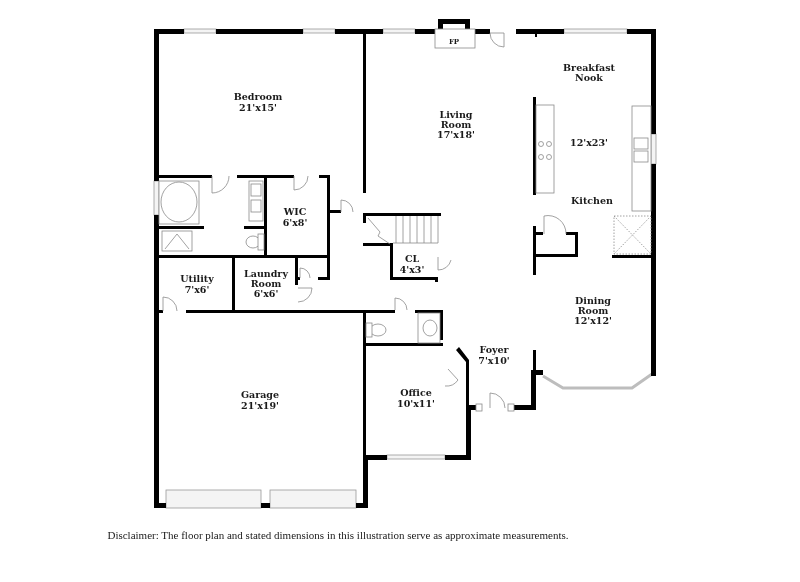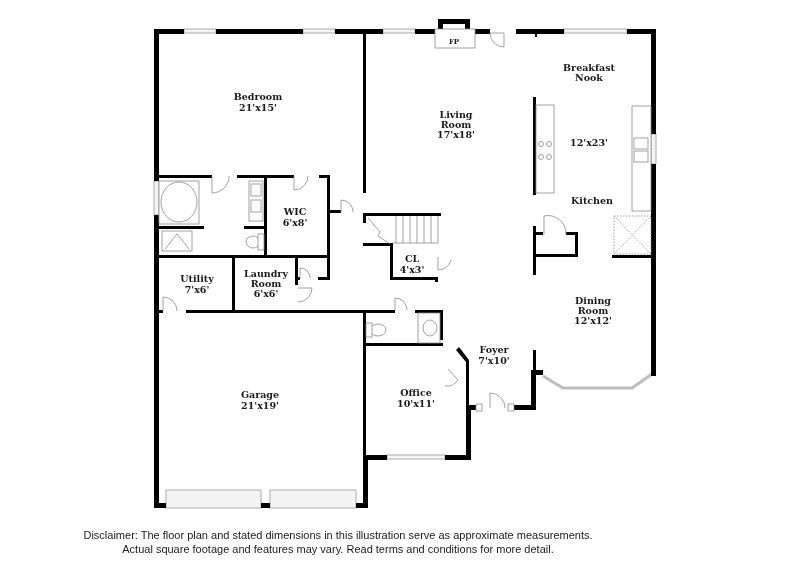"Disclaimer: The floor plan and" .disclaimer { font-family: Liberation Sans, sans-serif -> Liberation Serif, serif }
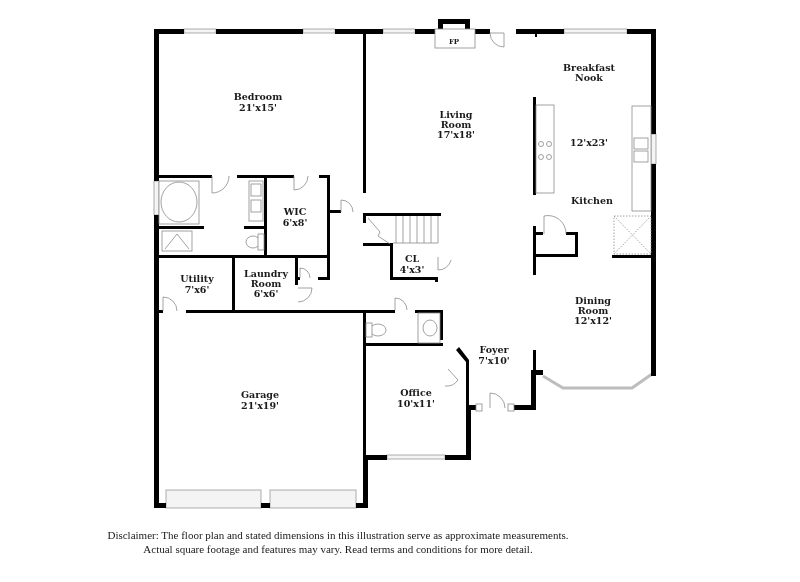"Actual square footage and features" div { html: <div>Actual square footage and features may vary. Read terms and conditions for more detail.</div> -> none }
